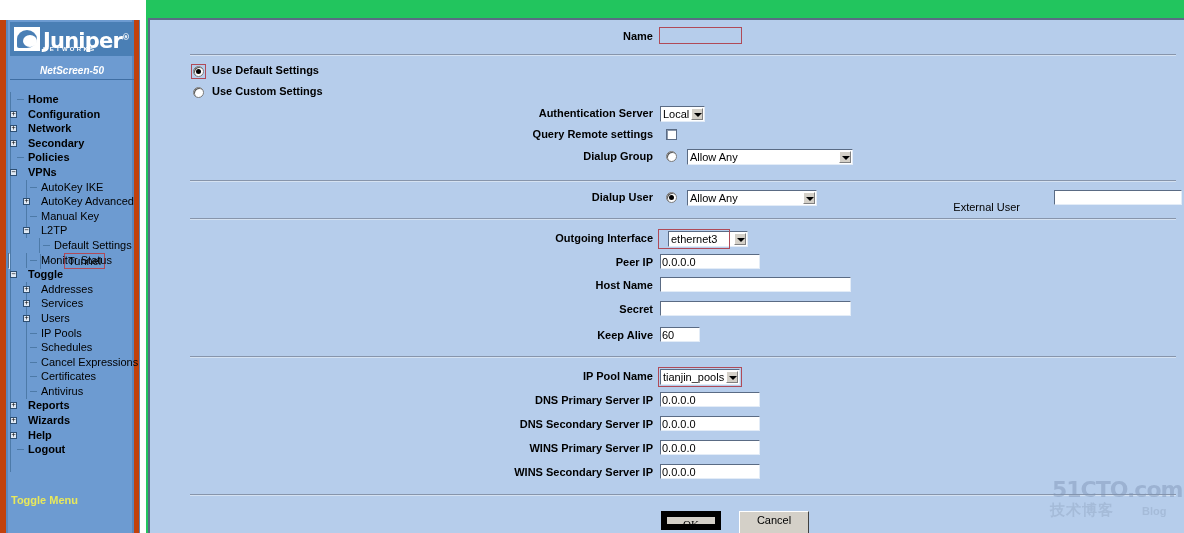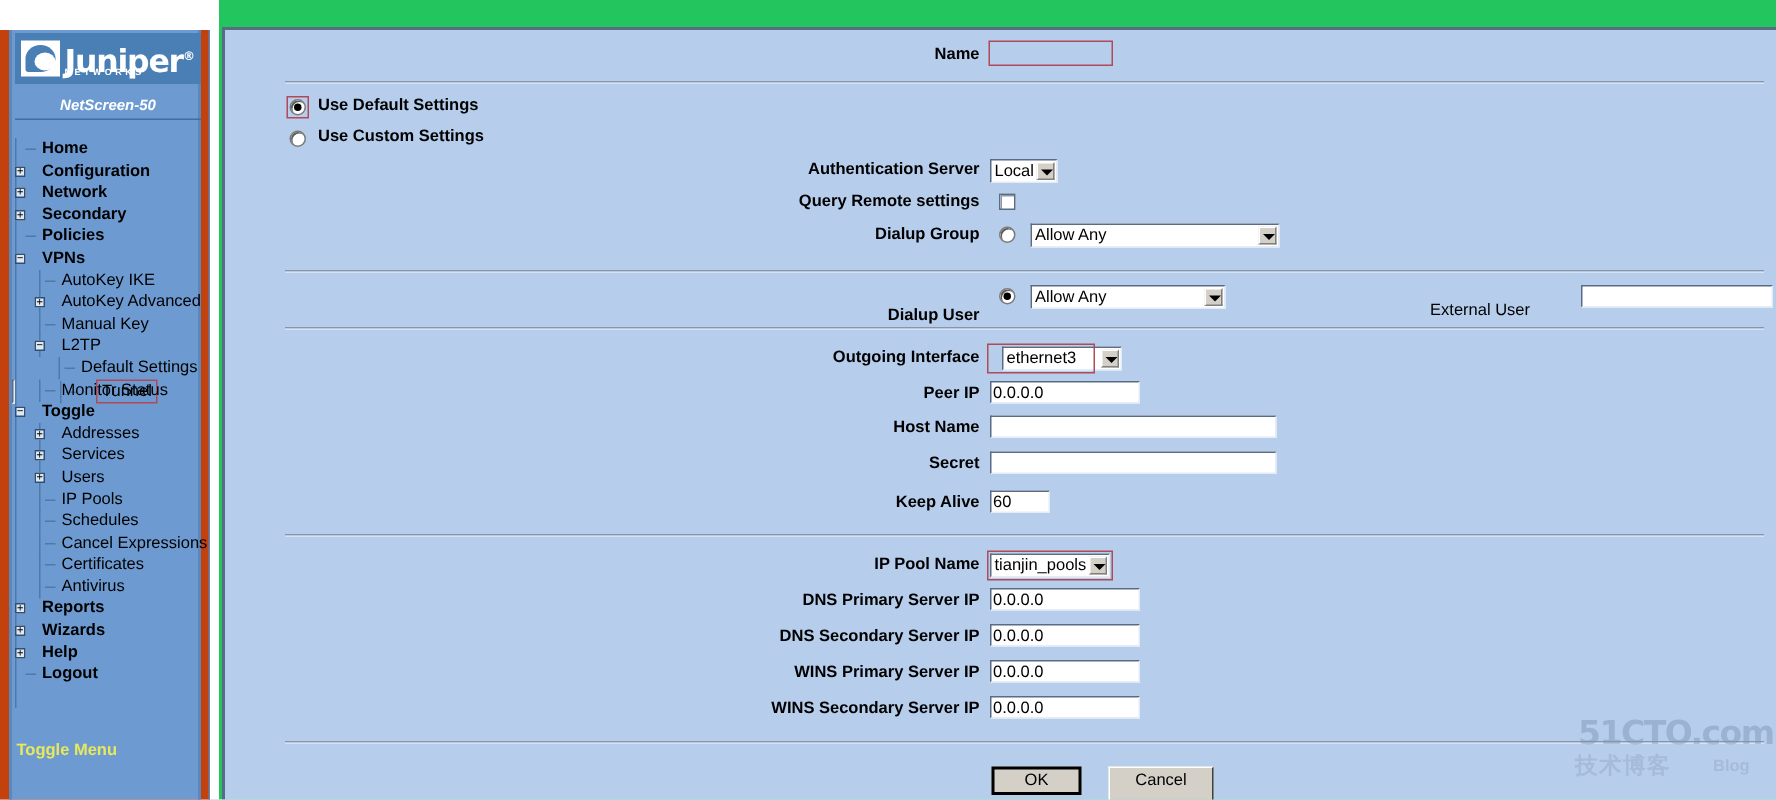"Dialup User" div.lab { top: 184px -> 171px }
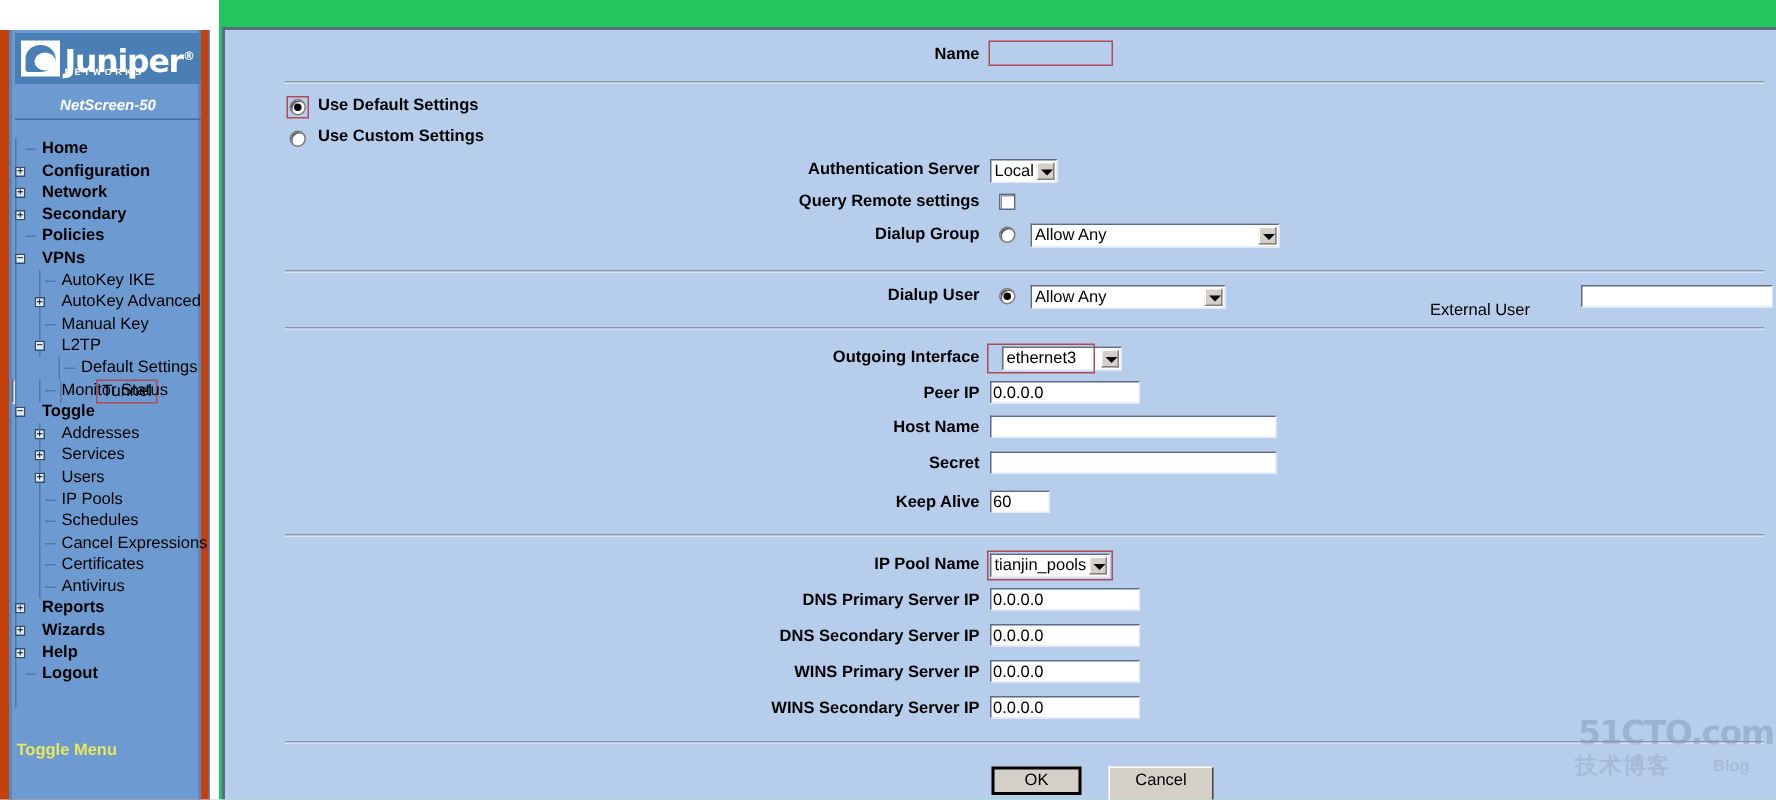"OK" .btn.strong { border: 2px solid #000000 -> 6px solid #000000; font-family: none -> Liberation Serif, serif }
